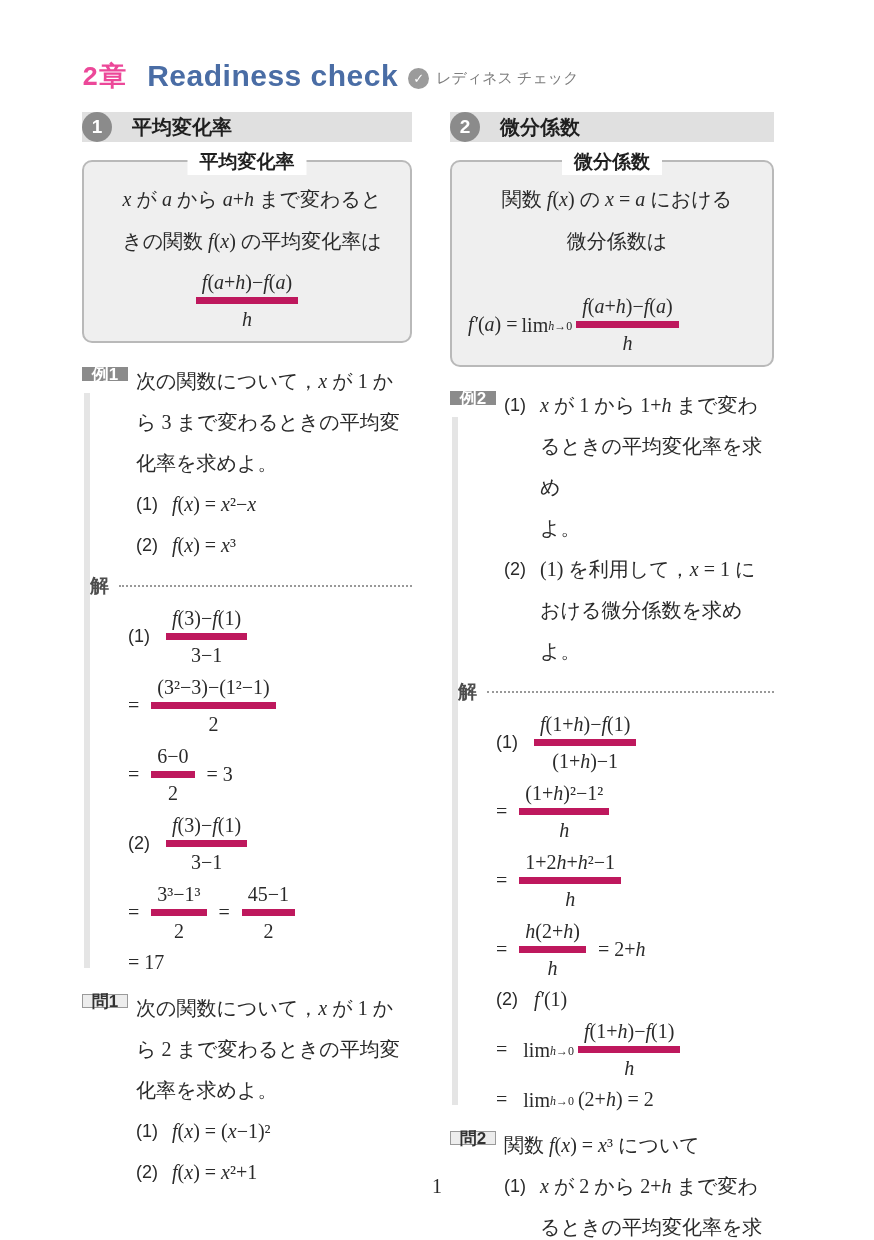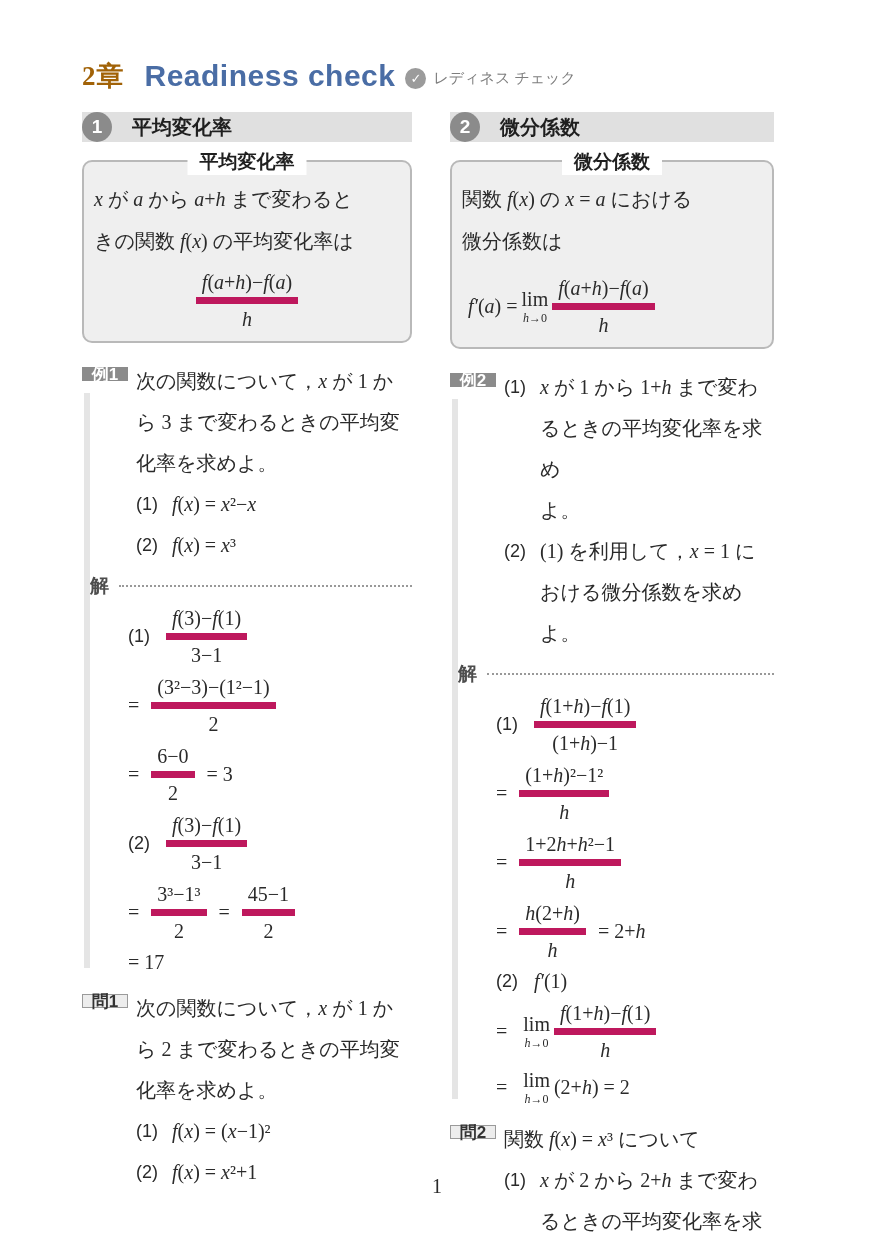"2章" .chapter-num { color: #a16207 -> #ec4899; font-family: Liberation Serif, serif -> Liberation Mono, monospace }
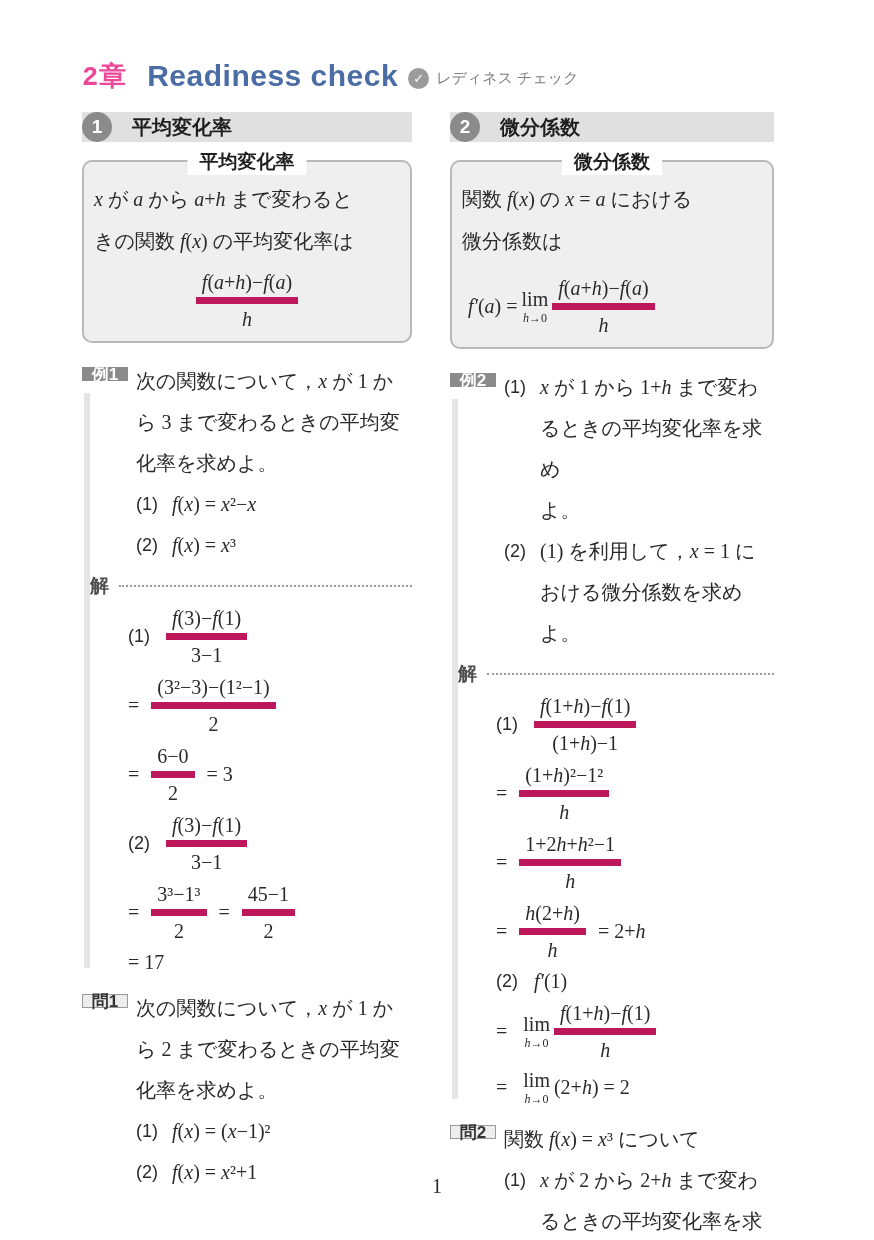"x が a から a+h" .def-line { text-align: none -> center }
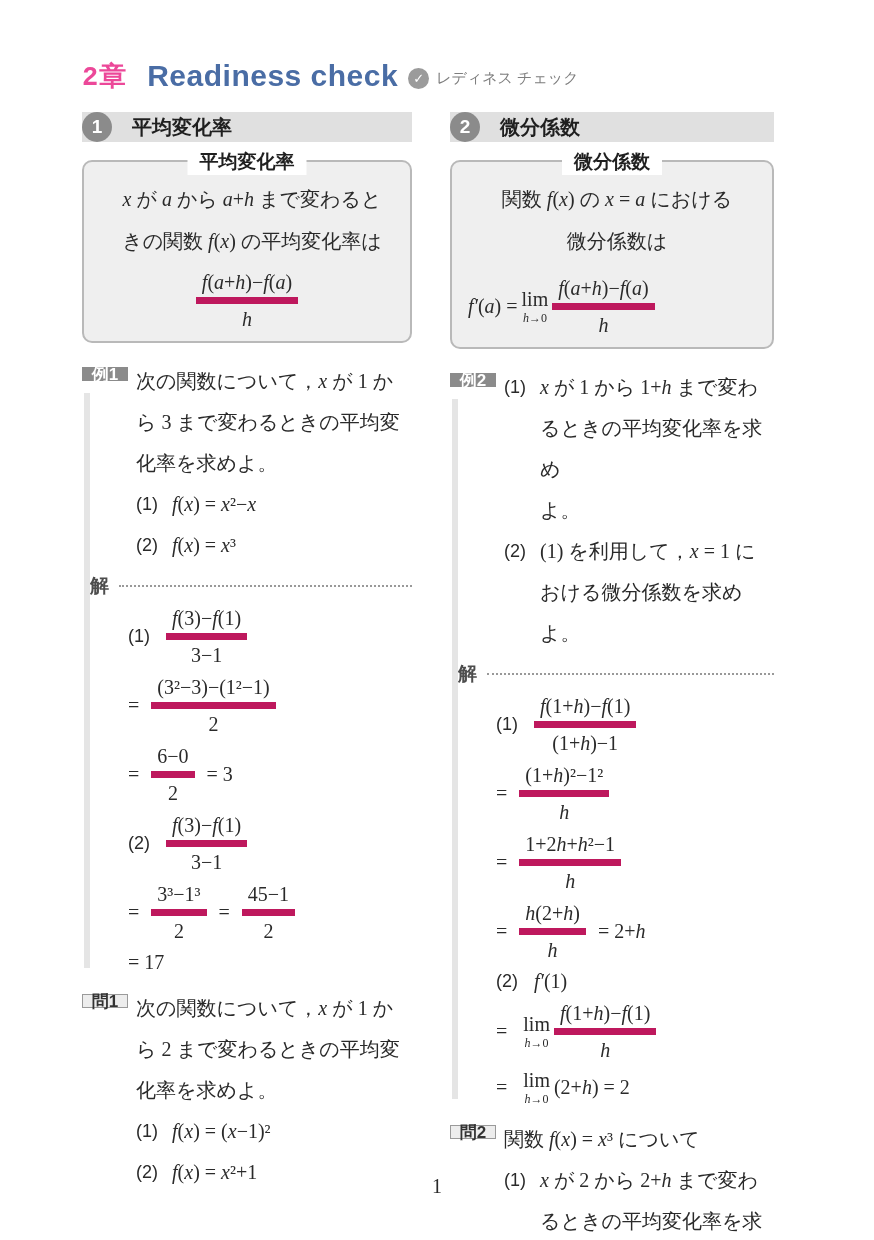"f′(a) =" .def-formula.lim-formula { margin-top: 14px -> 32px }
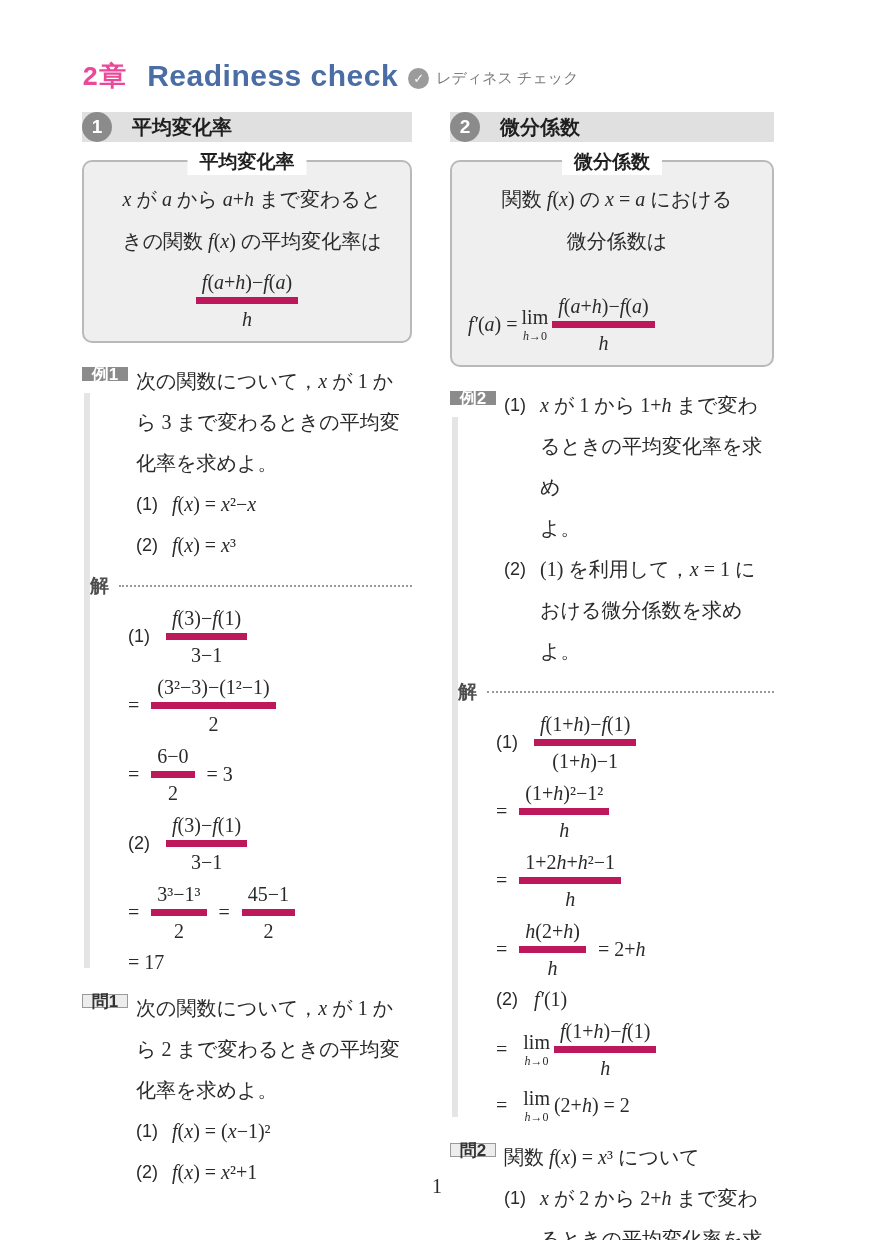"lim" .lim { flex-direction: column -> row }
